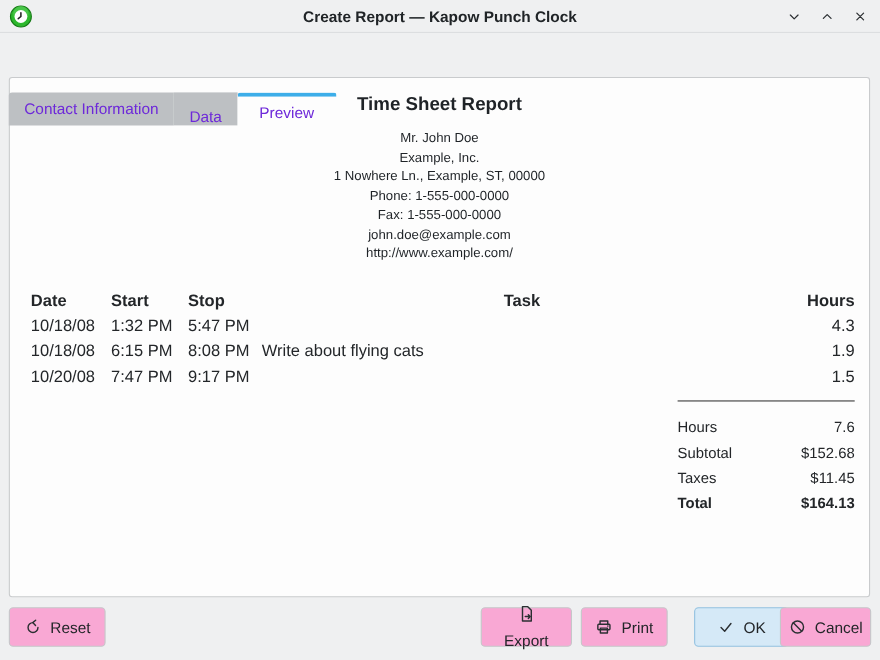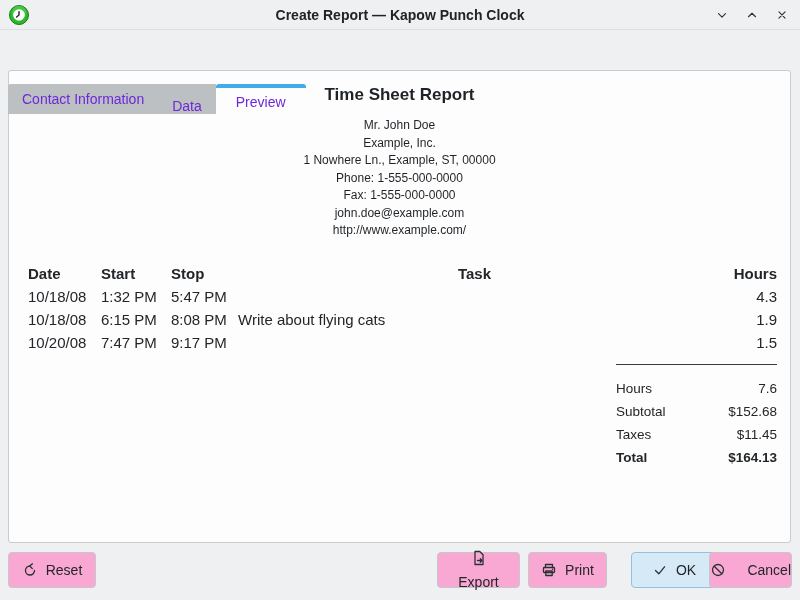"Cancel" .btn-cancel { justify-content: space-between -> none }
